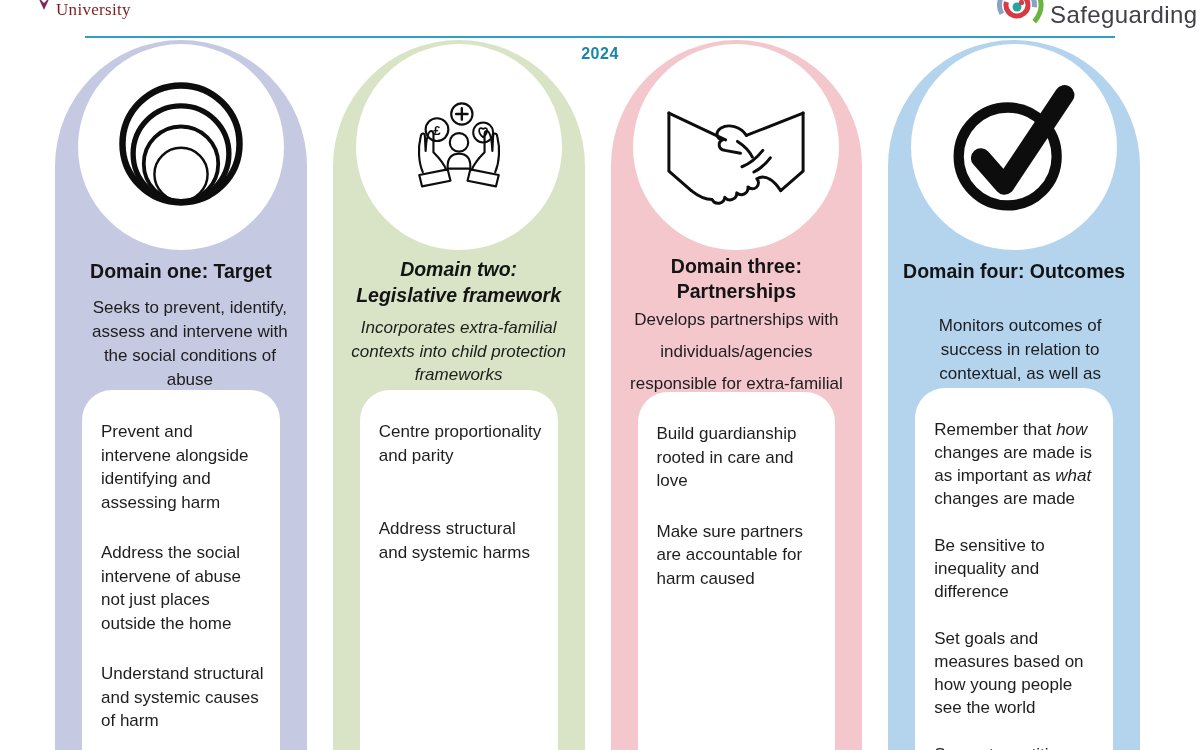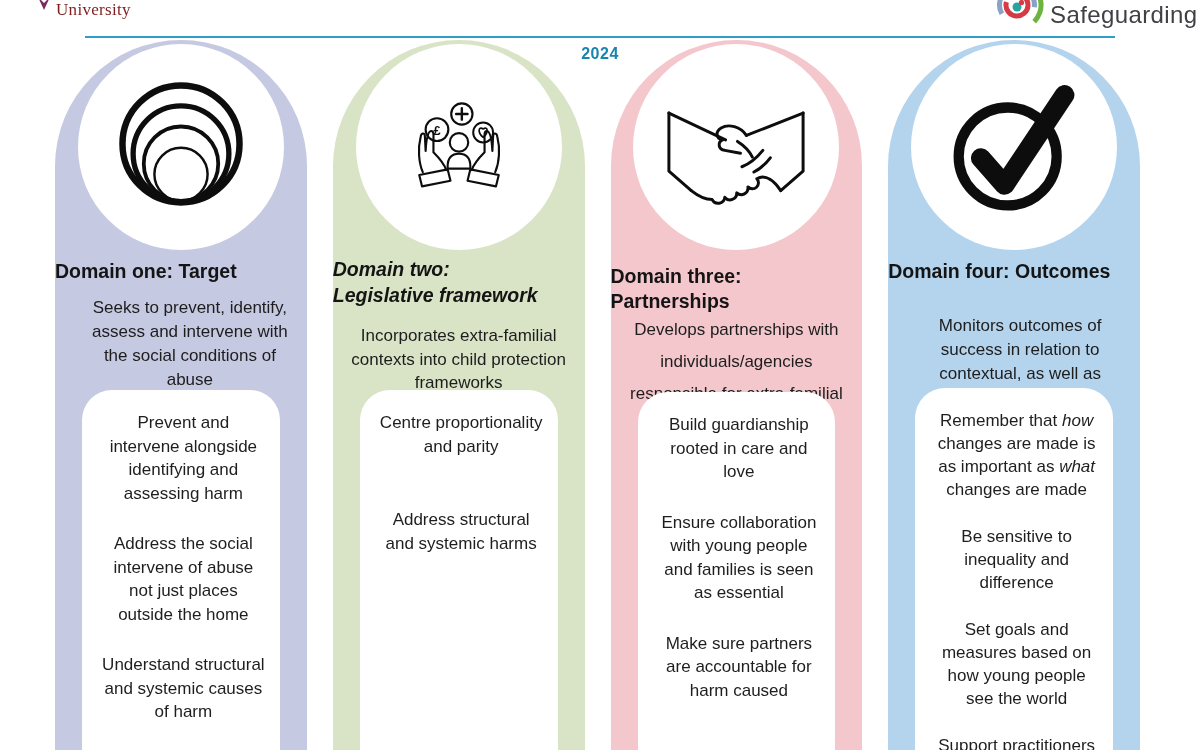"Domain one: Target" .title { text-align: left -> center }
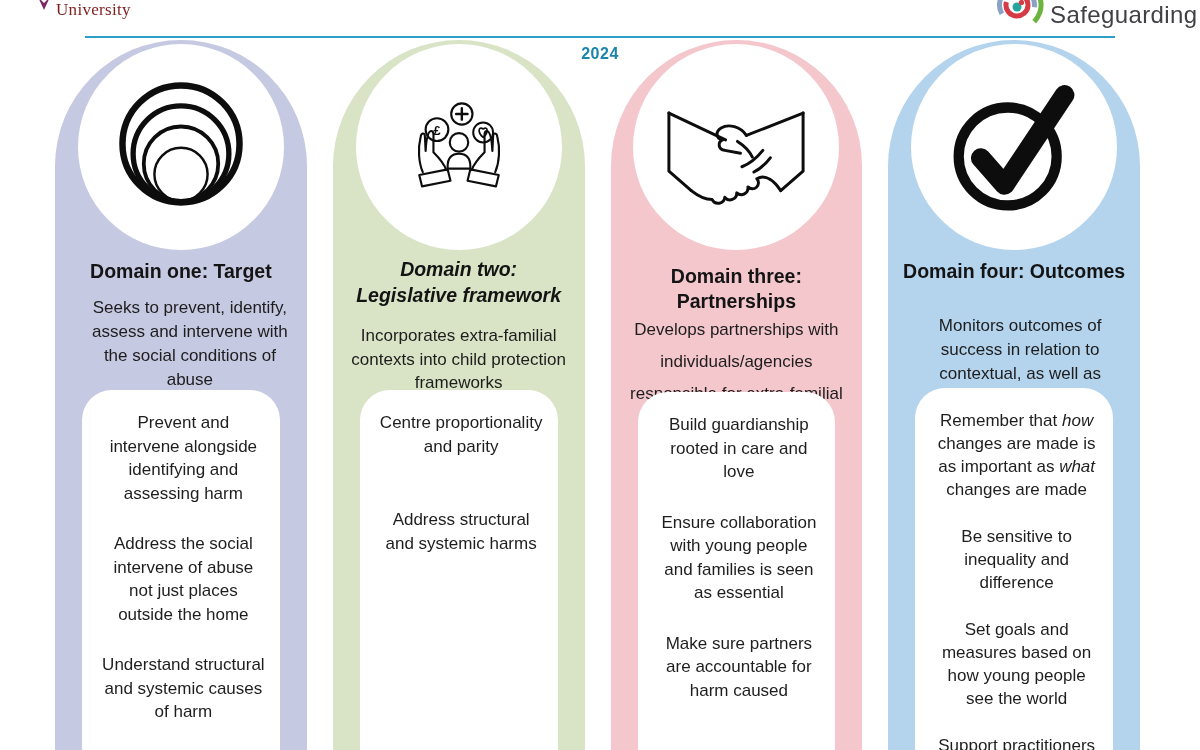"Domain three:" .c3 .title { margin-top: 14px -> 4px }
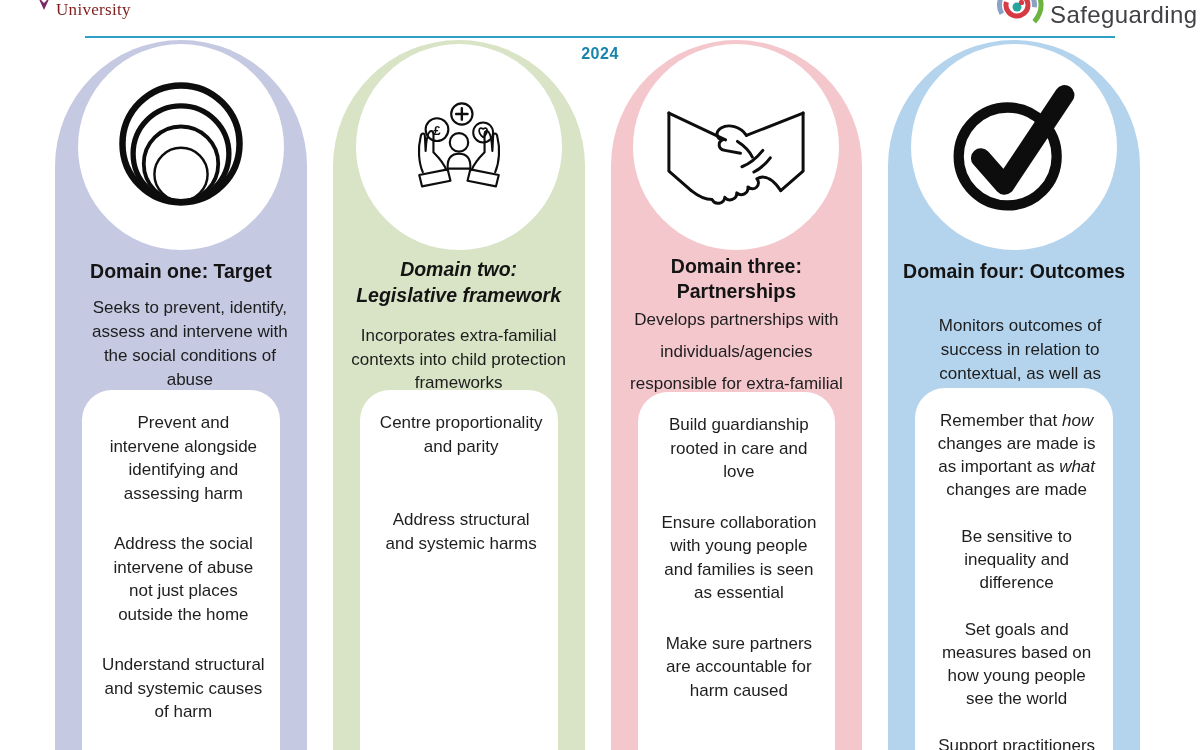"Incorporates extra-familial contexts" .c2 .subtitle { font-style: none -> italic; margin-top: 16px -> 8px }
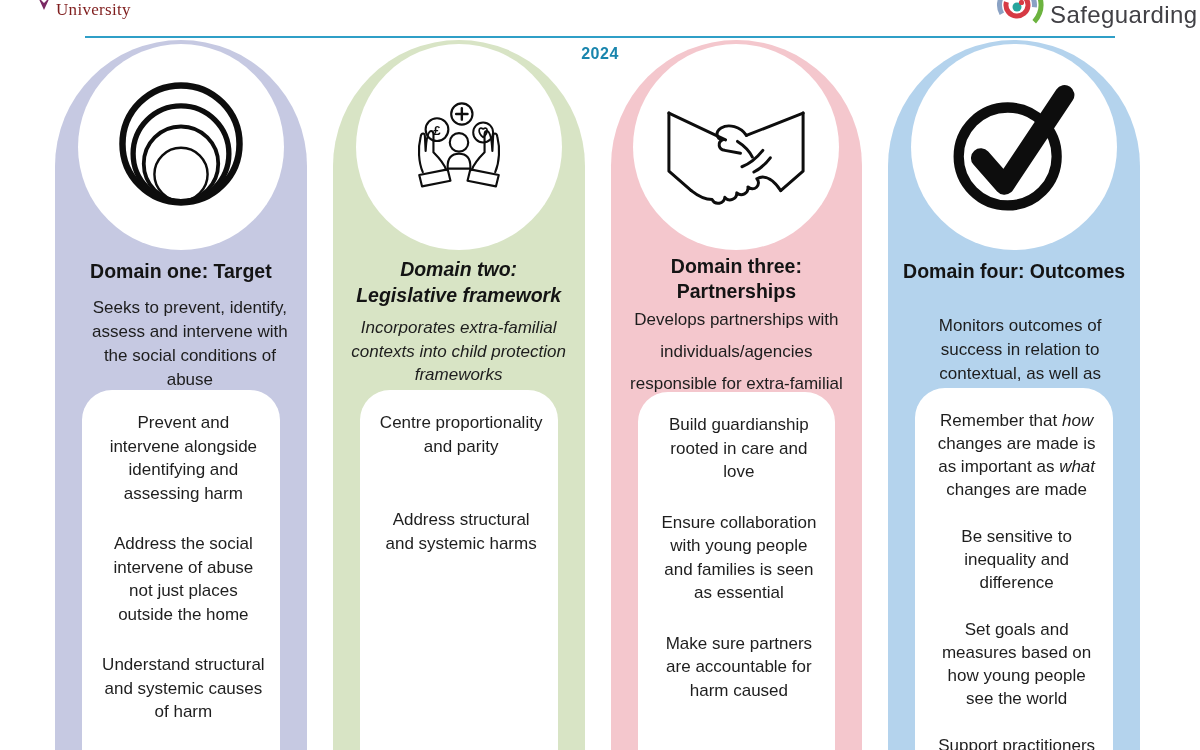"Prevent and intervene alongside" .card p { margin: 5px 0 27px -> 14px 0 27px; text-align: center -> none }
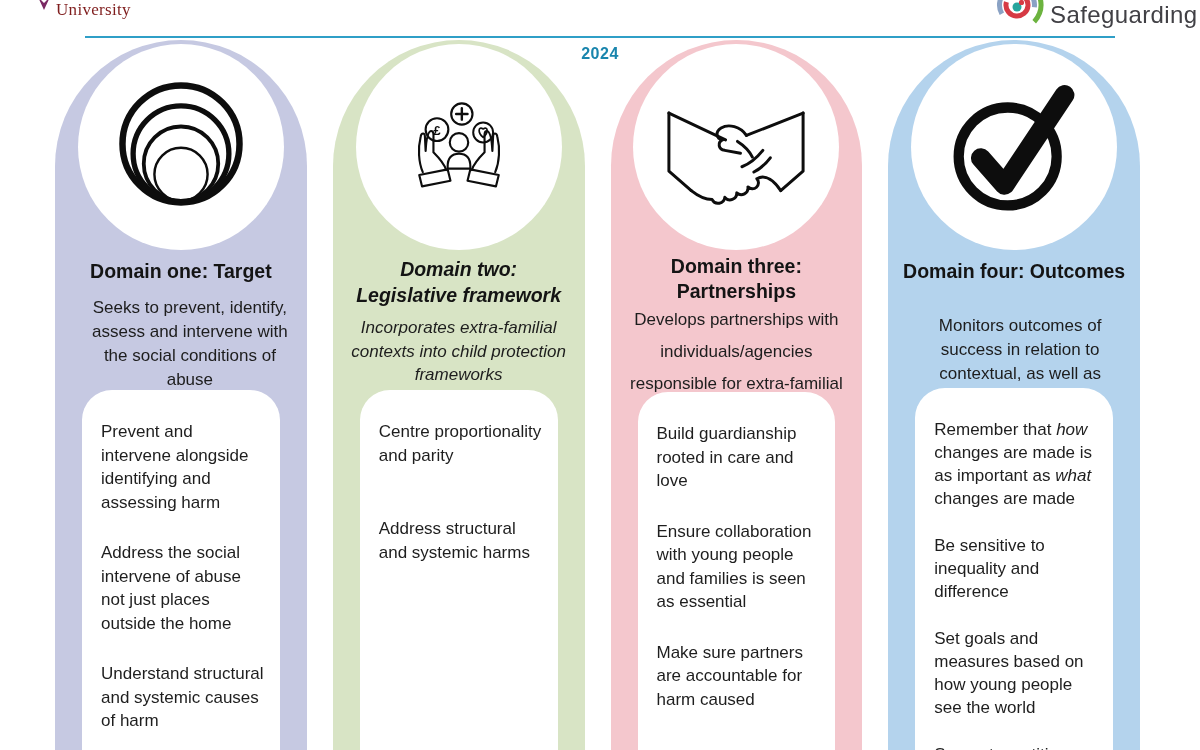"Ensure collaboration with young people" p { html: <p>Ensure collaboration with young people and families is seen as essential</p> -> none }
